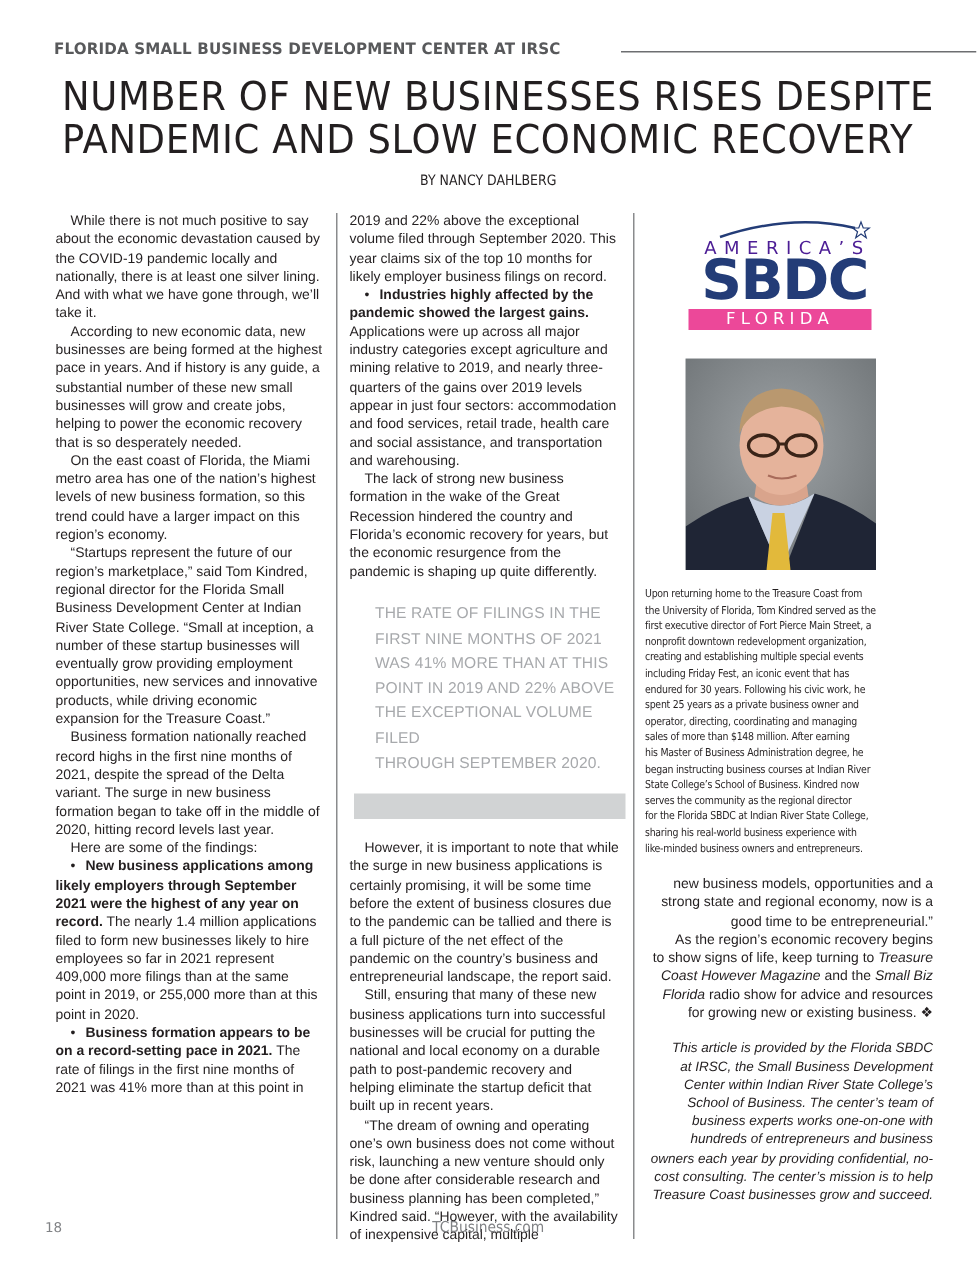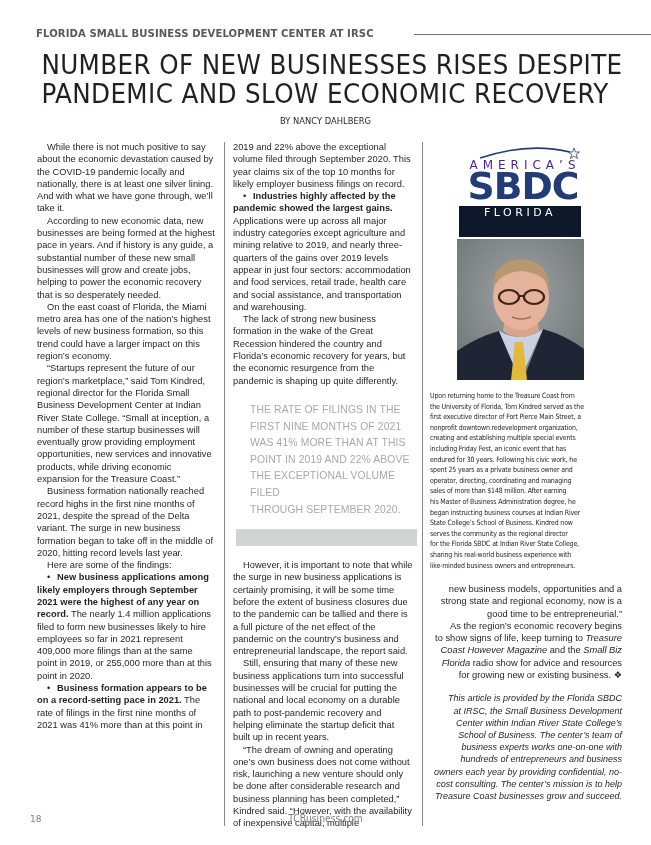"FLORIDA" .logo-band { background: #0f172a -> #ec4899; height: 31px -> 14px }
